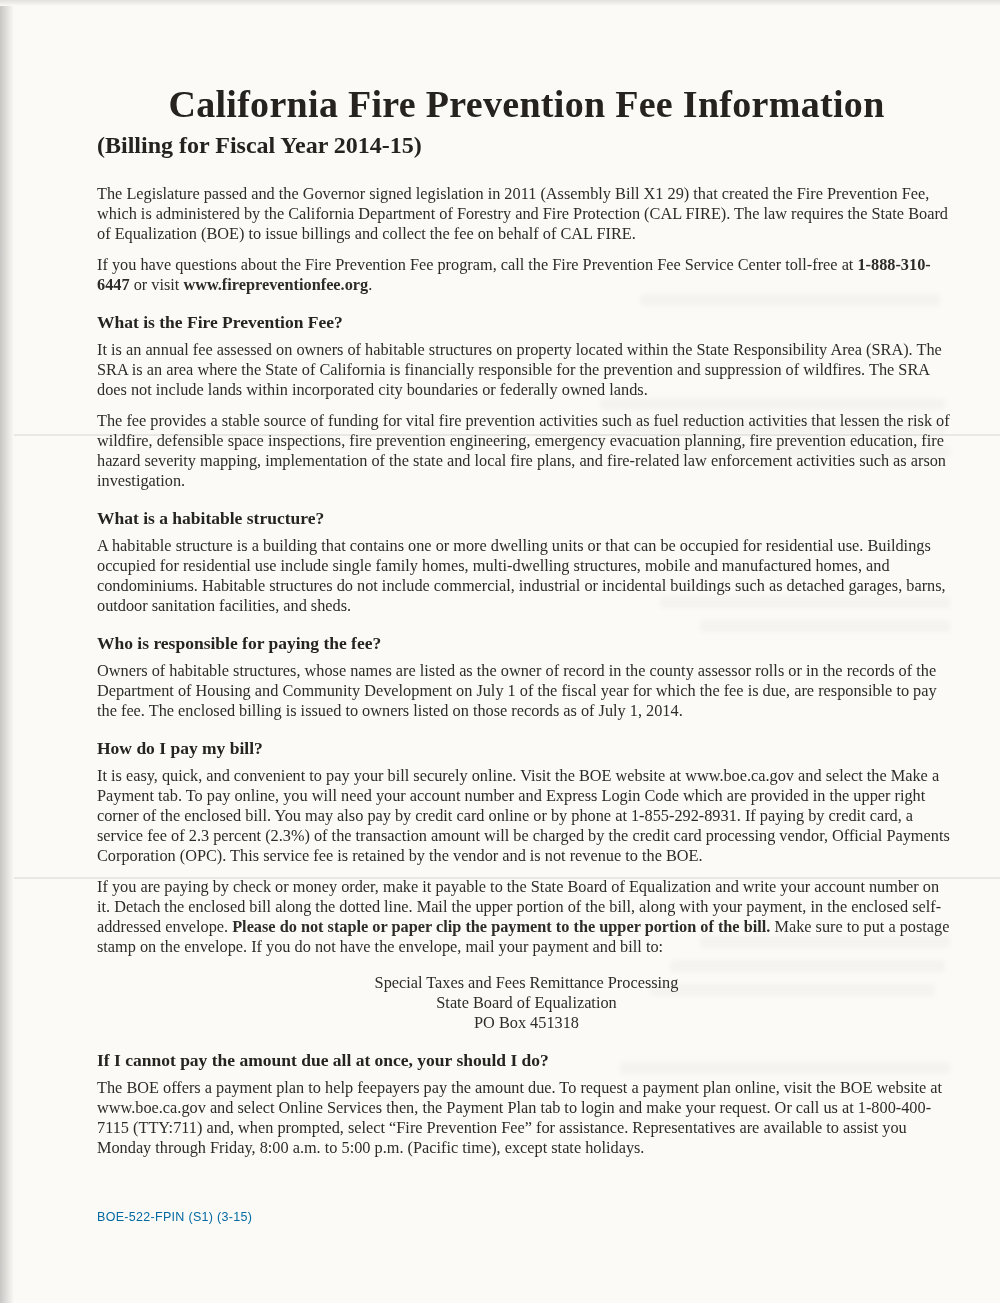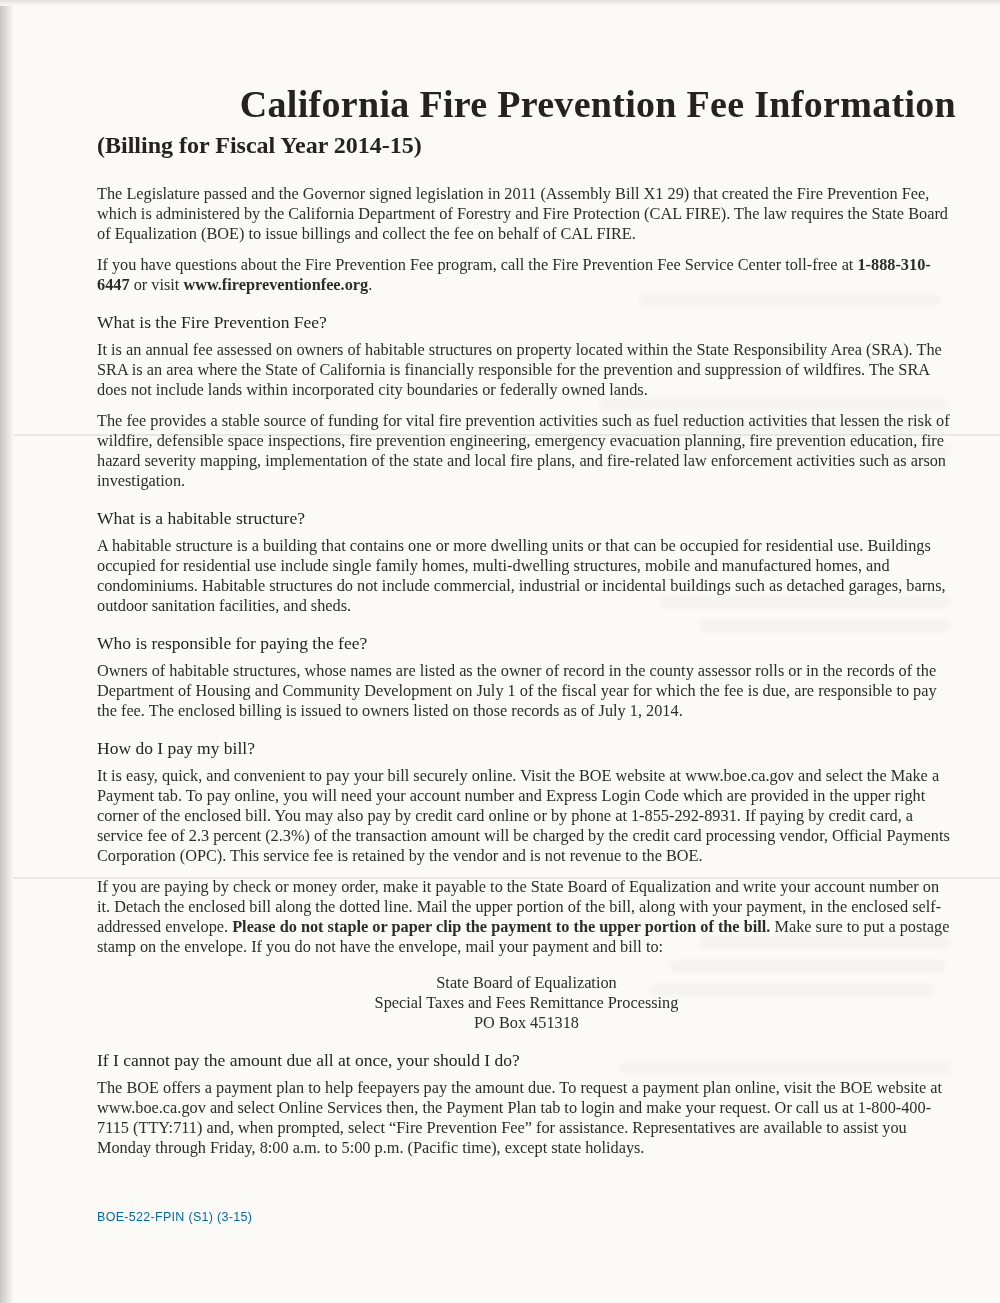"California Fire Prevention Fee" .title { text-align: right -> center }
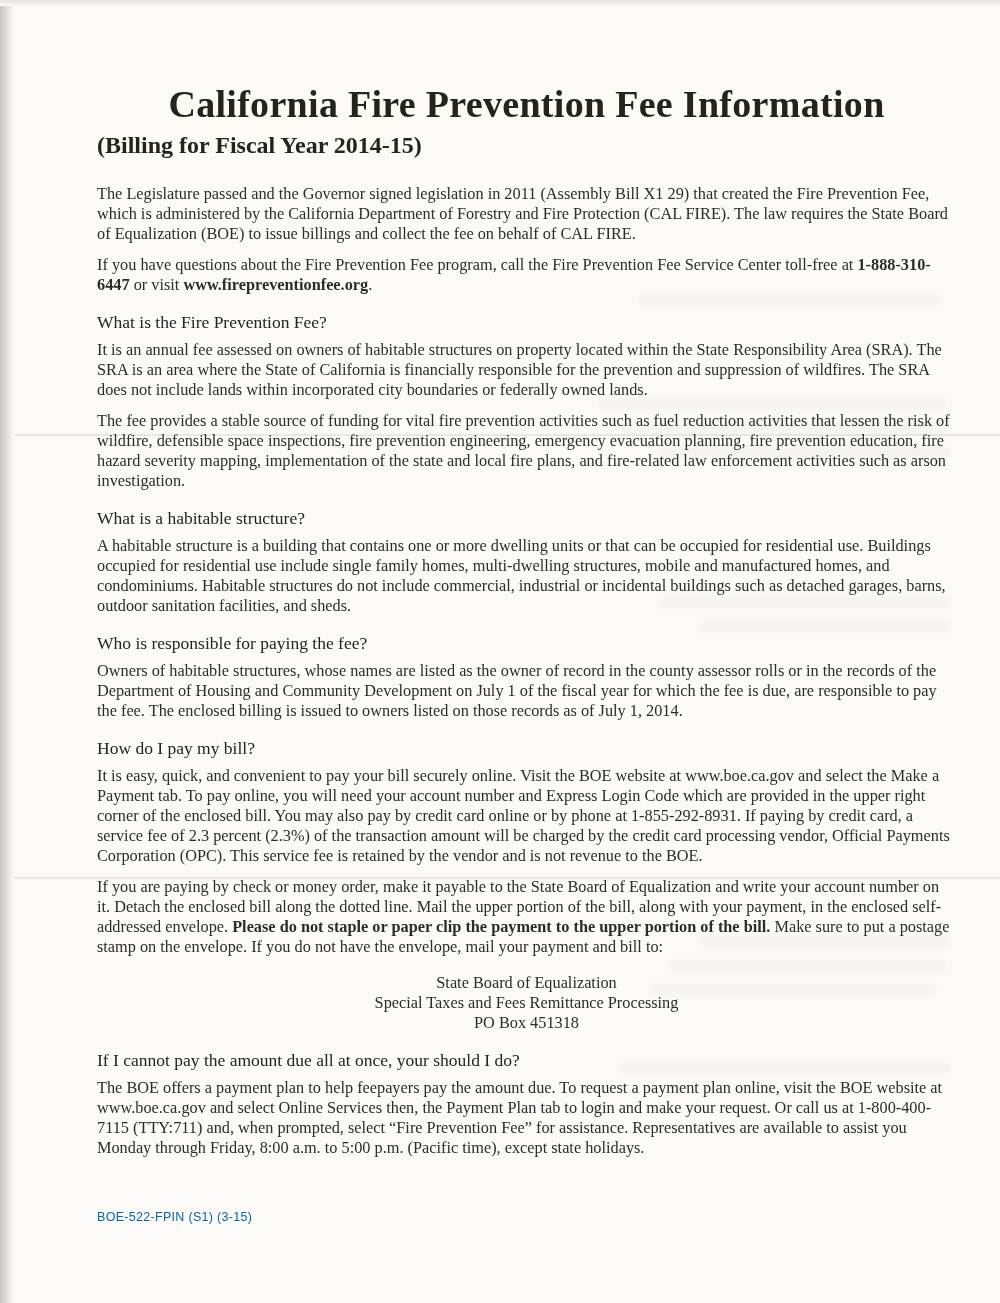"What is the Fire Prevention" .heading { font-weight: normal -> bold }
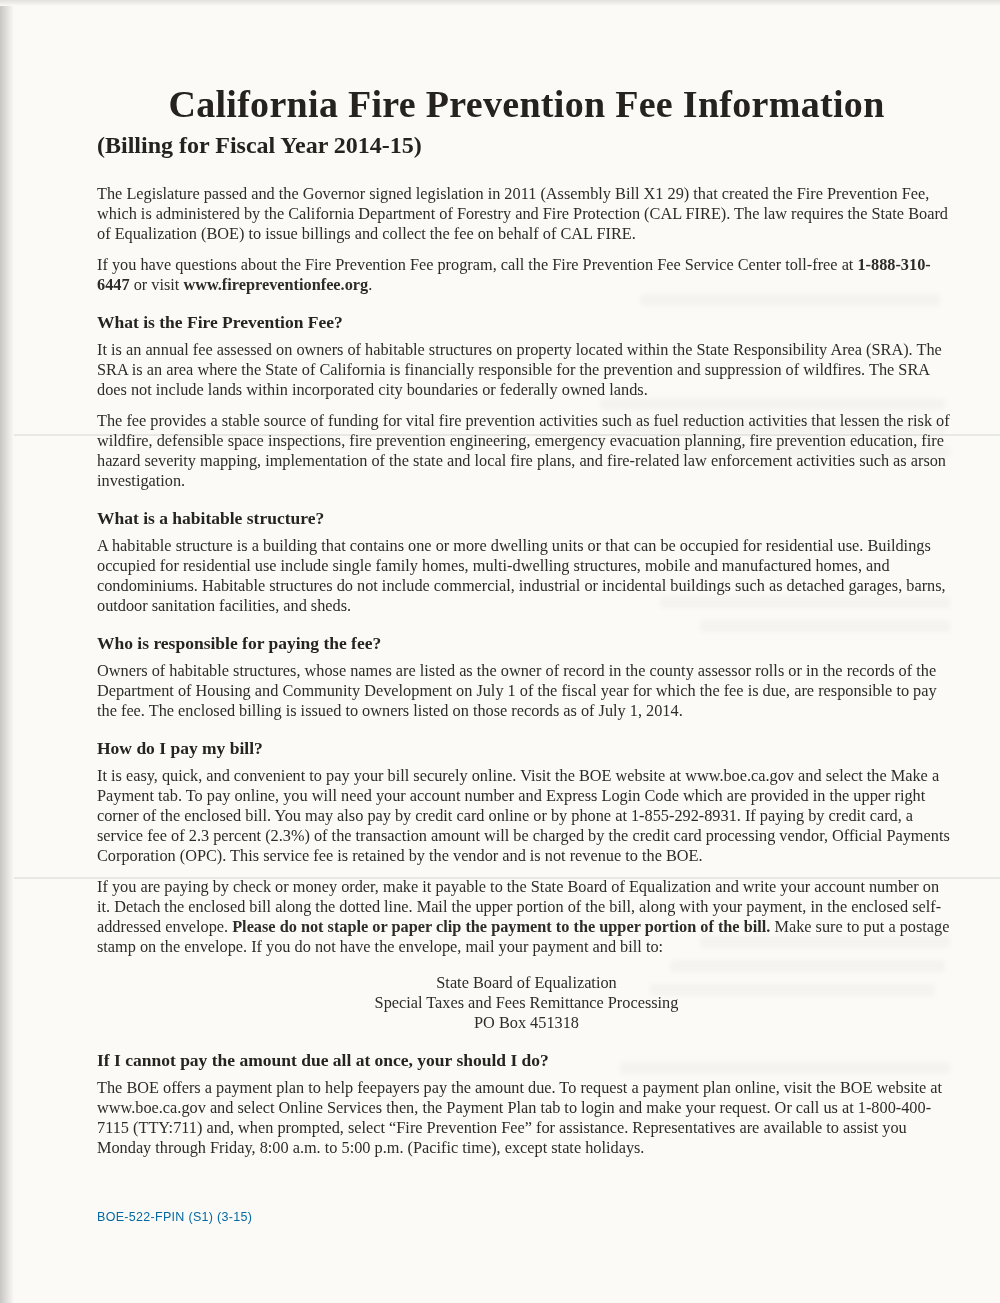"State Board of Equalization" div { order: before "Special Taxes and Fees Remittance" -> after "Special Taxes and Fees Remittance" }
